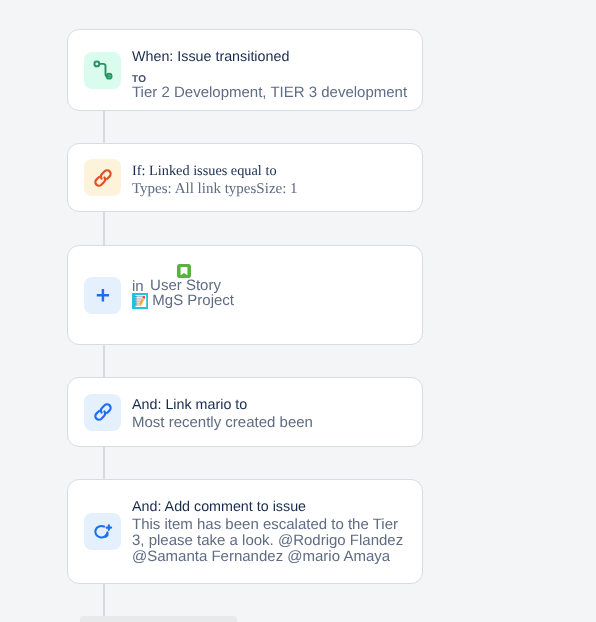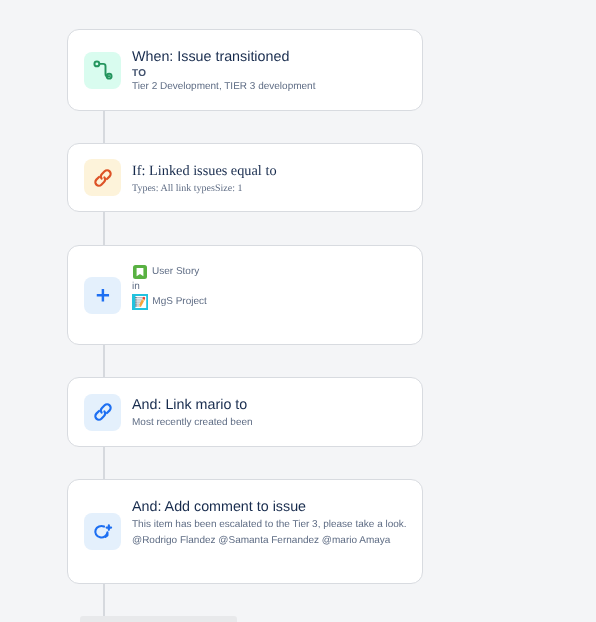"TO" .kicker { margin-top: 1px -> 7px }
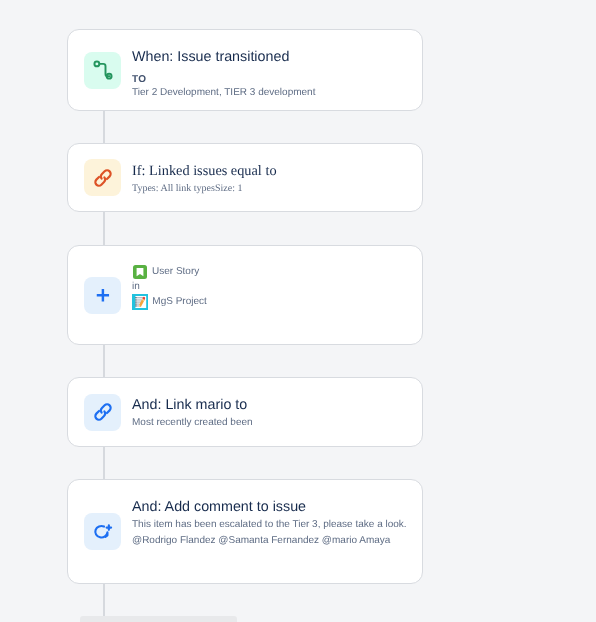"Tier 2 Development, TIER 3" .sub { font-size: 10px -> 15px }
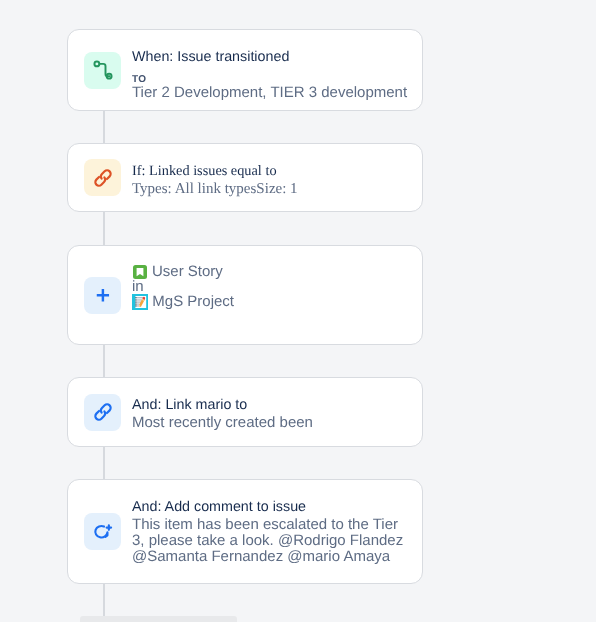"User Story" div.row { flex-direction: none -> column }
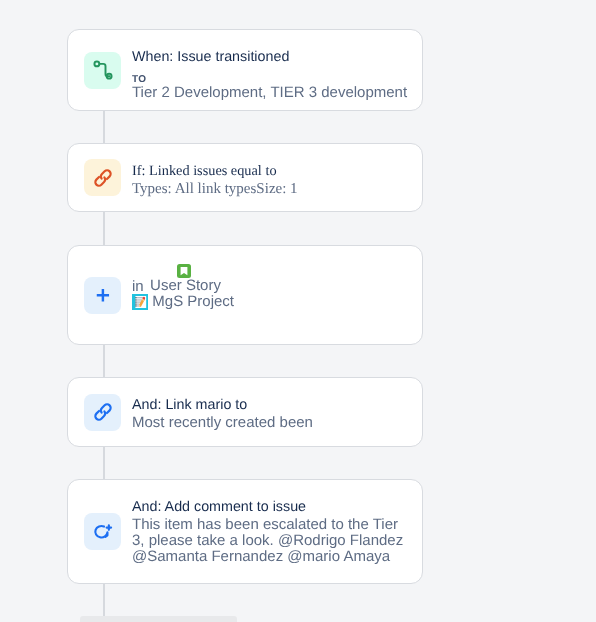"MgS Project" div.row { align-items: flex-end -> none }
